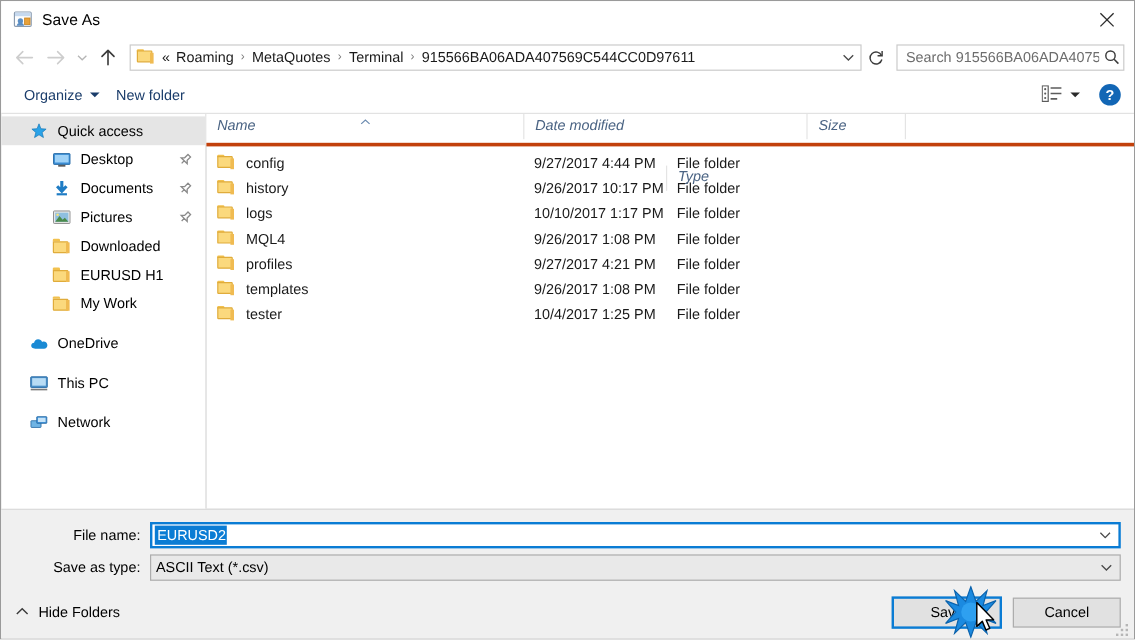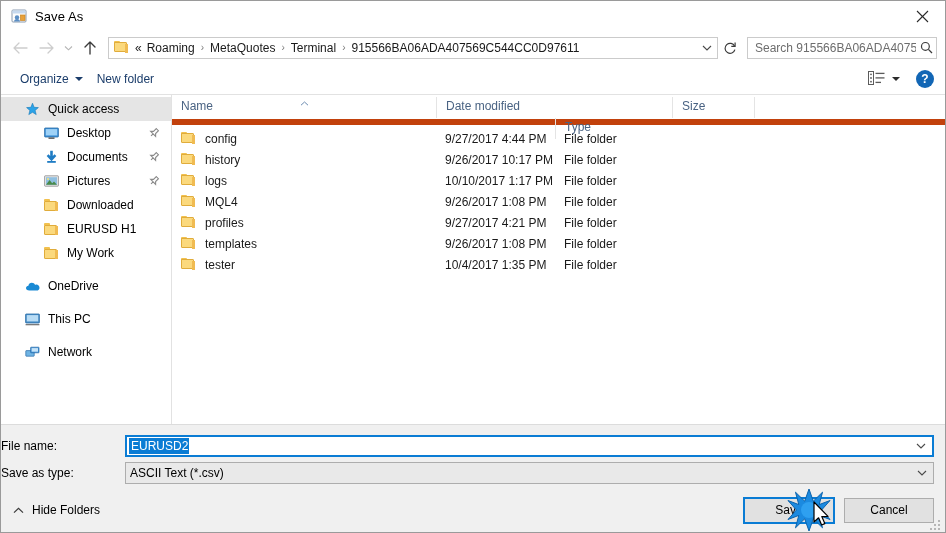"Name" .col-head { align-items: center -> flex-start; border-bottom: 6px solid #c2410c -> 3px solid #c2410c; font-style: none -> italic }
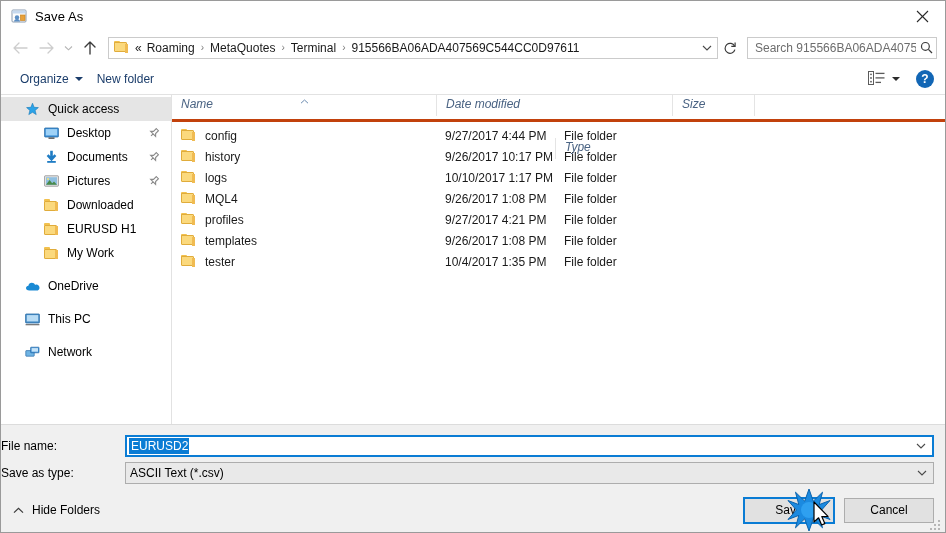"10/4/2017 1:35 PM" div.fc-date { text: 1:35 -> 1:25 }
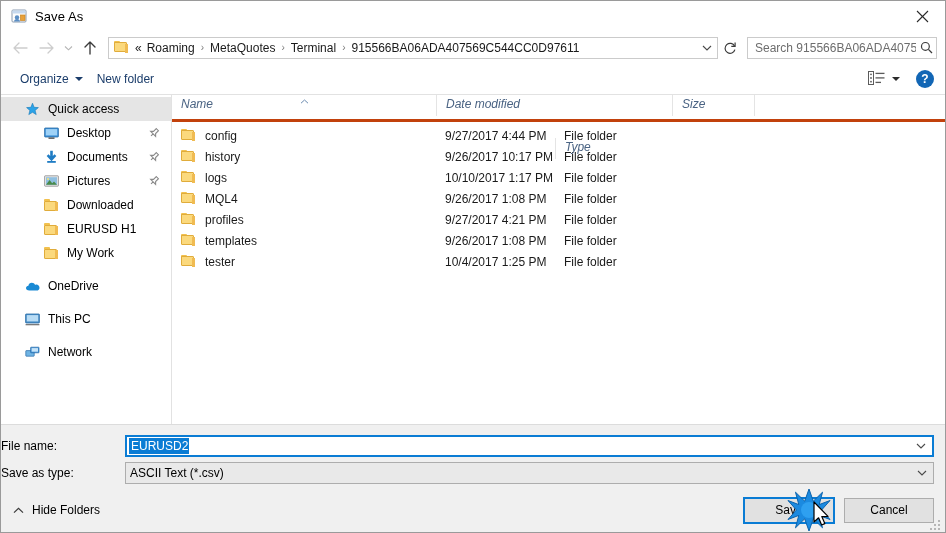"File name:" .form-label { text-align: left -> right }
